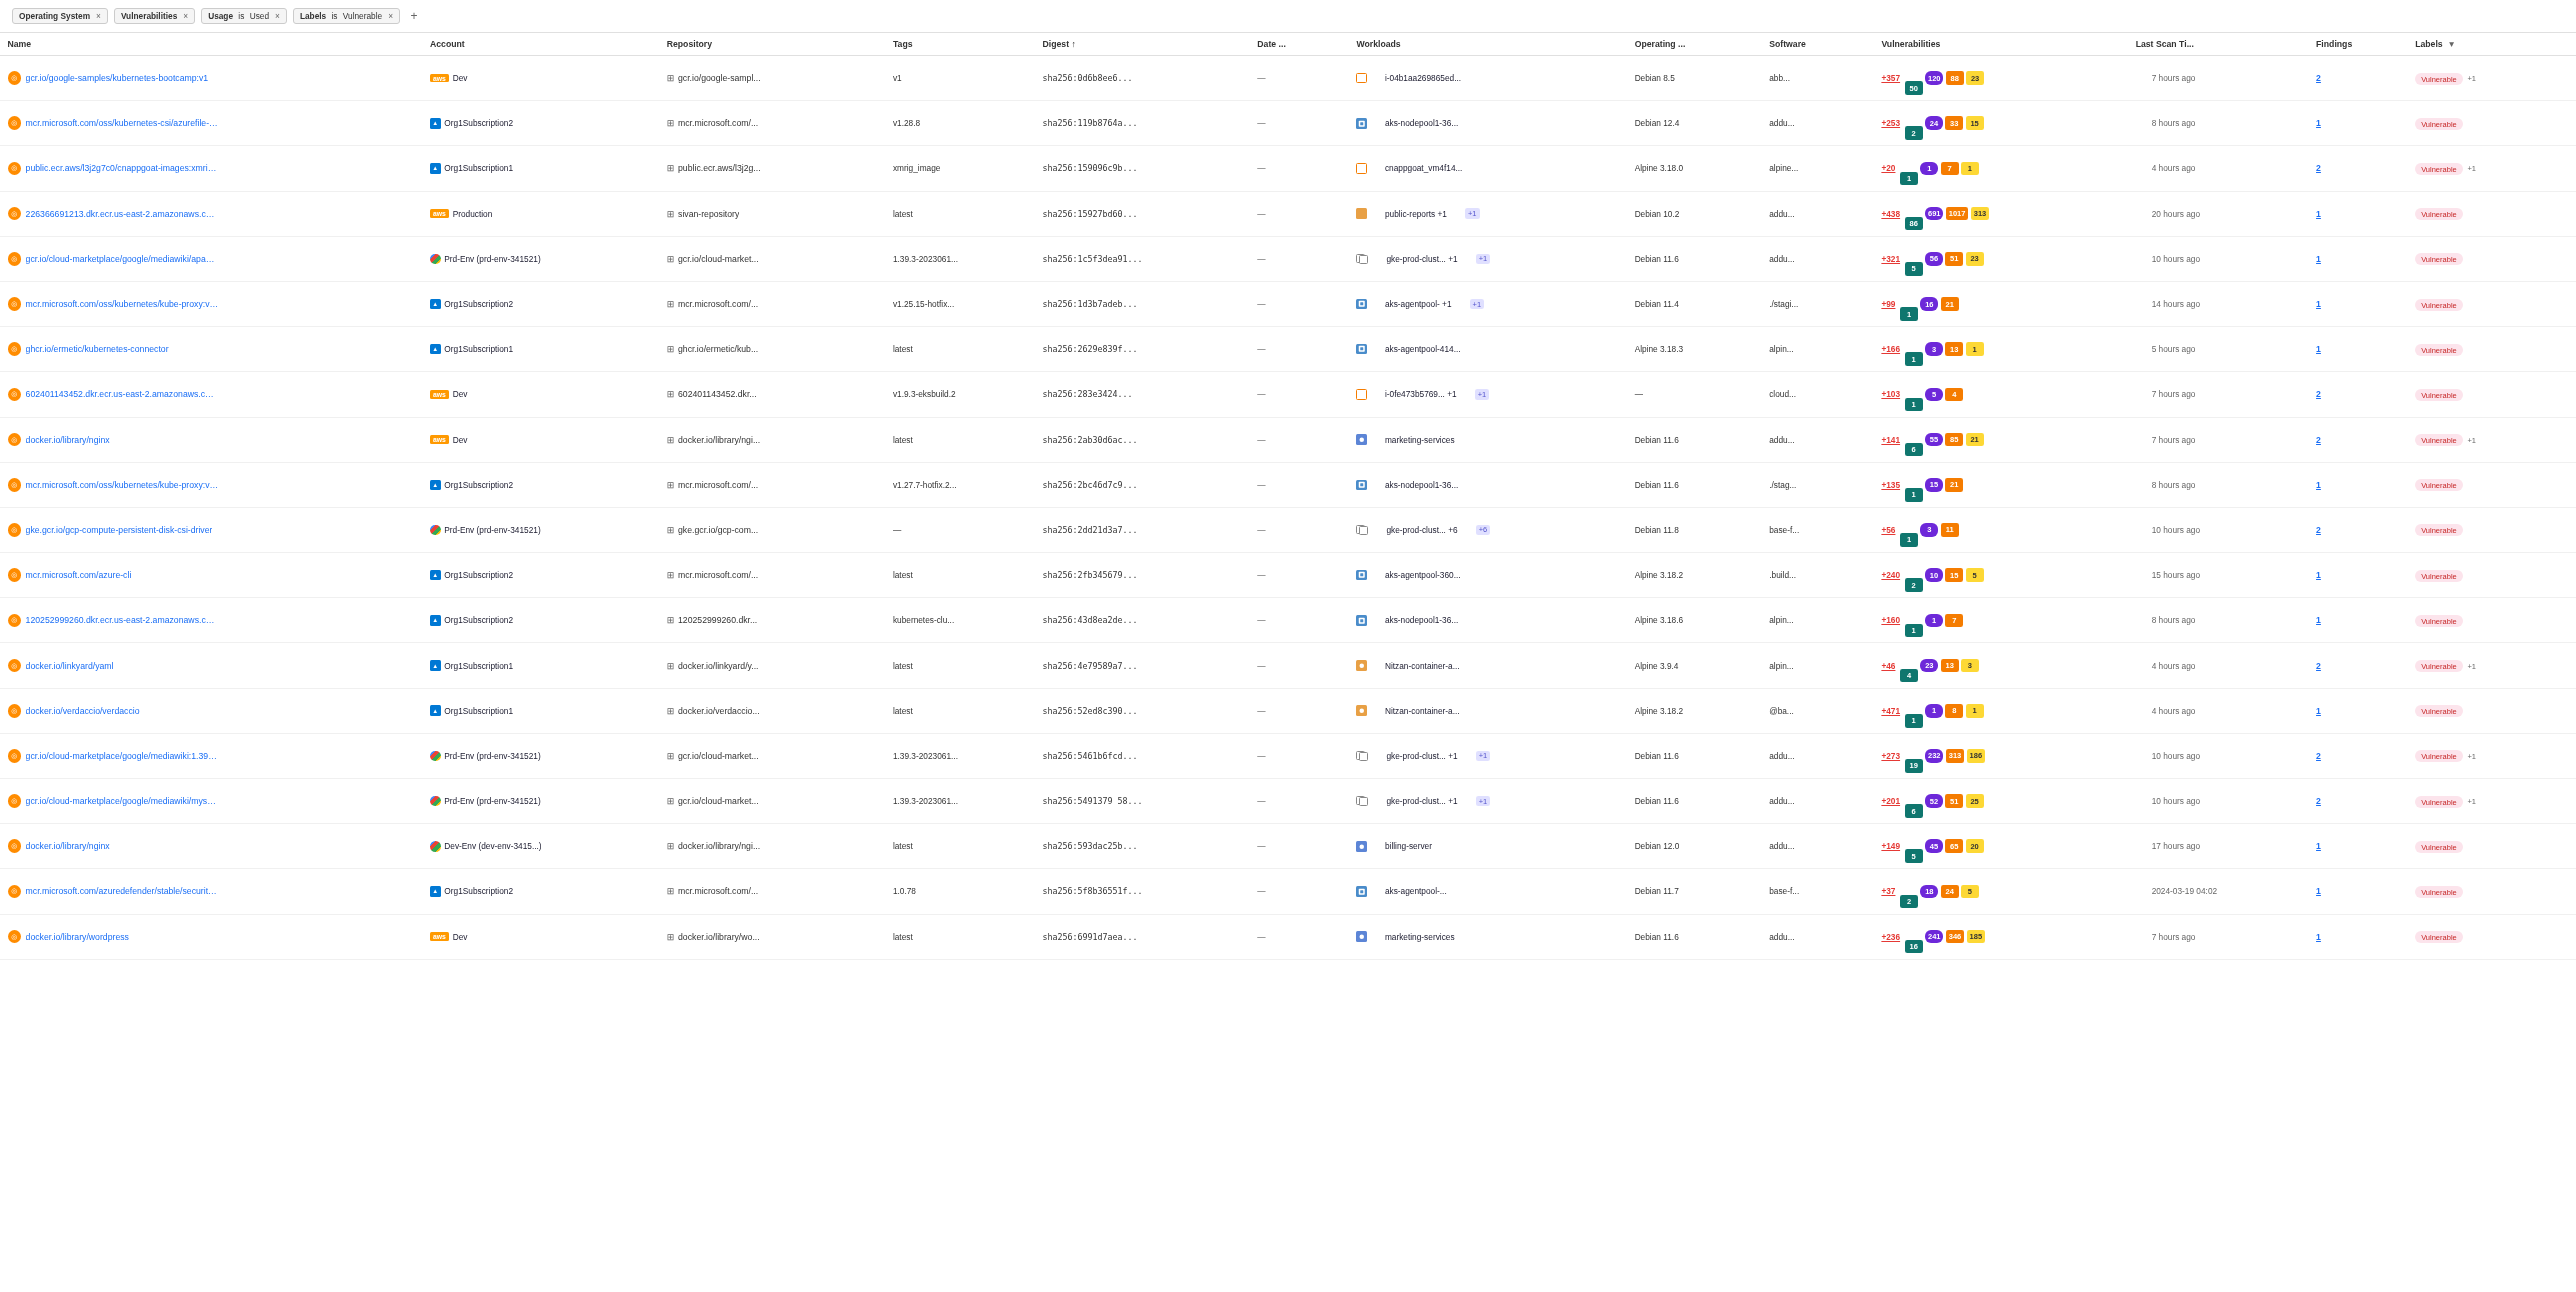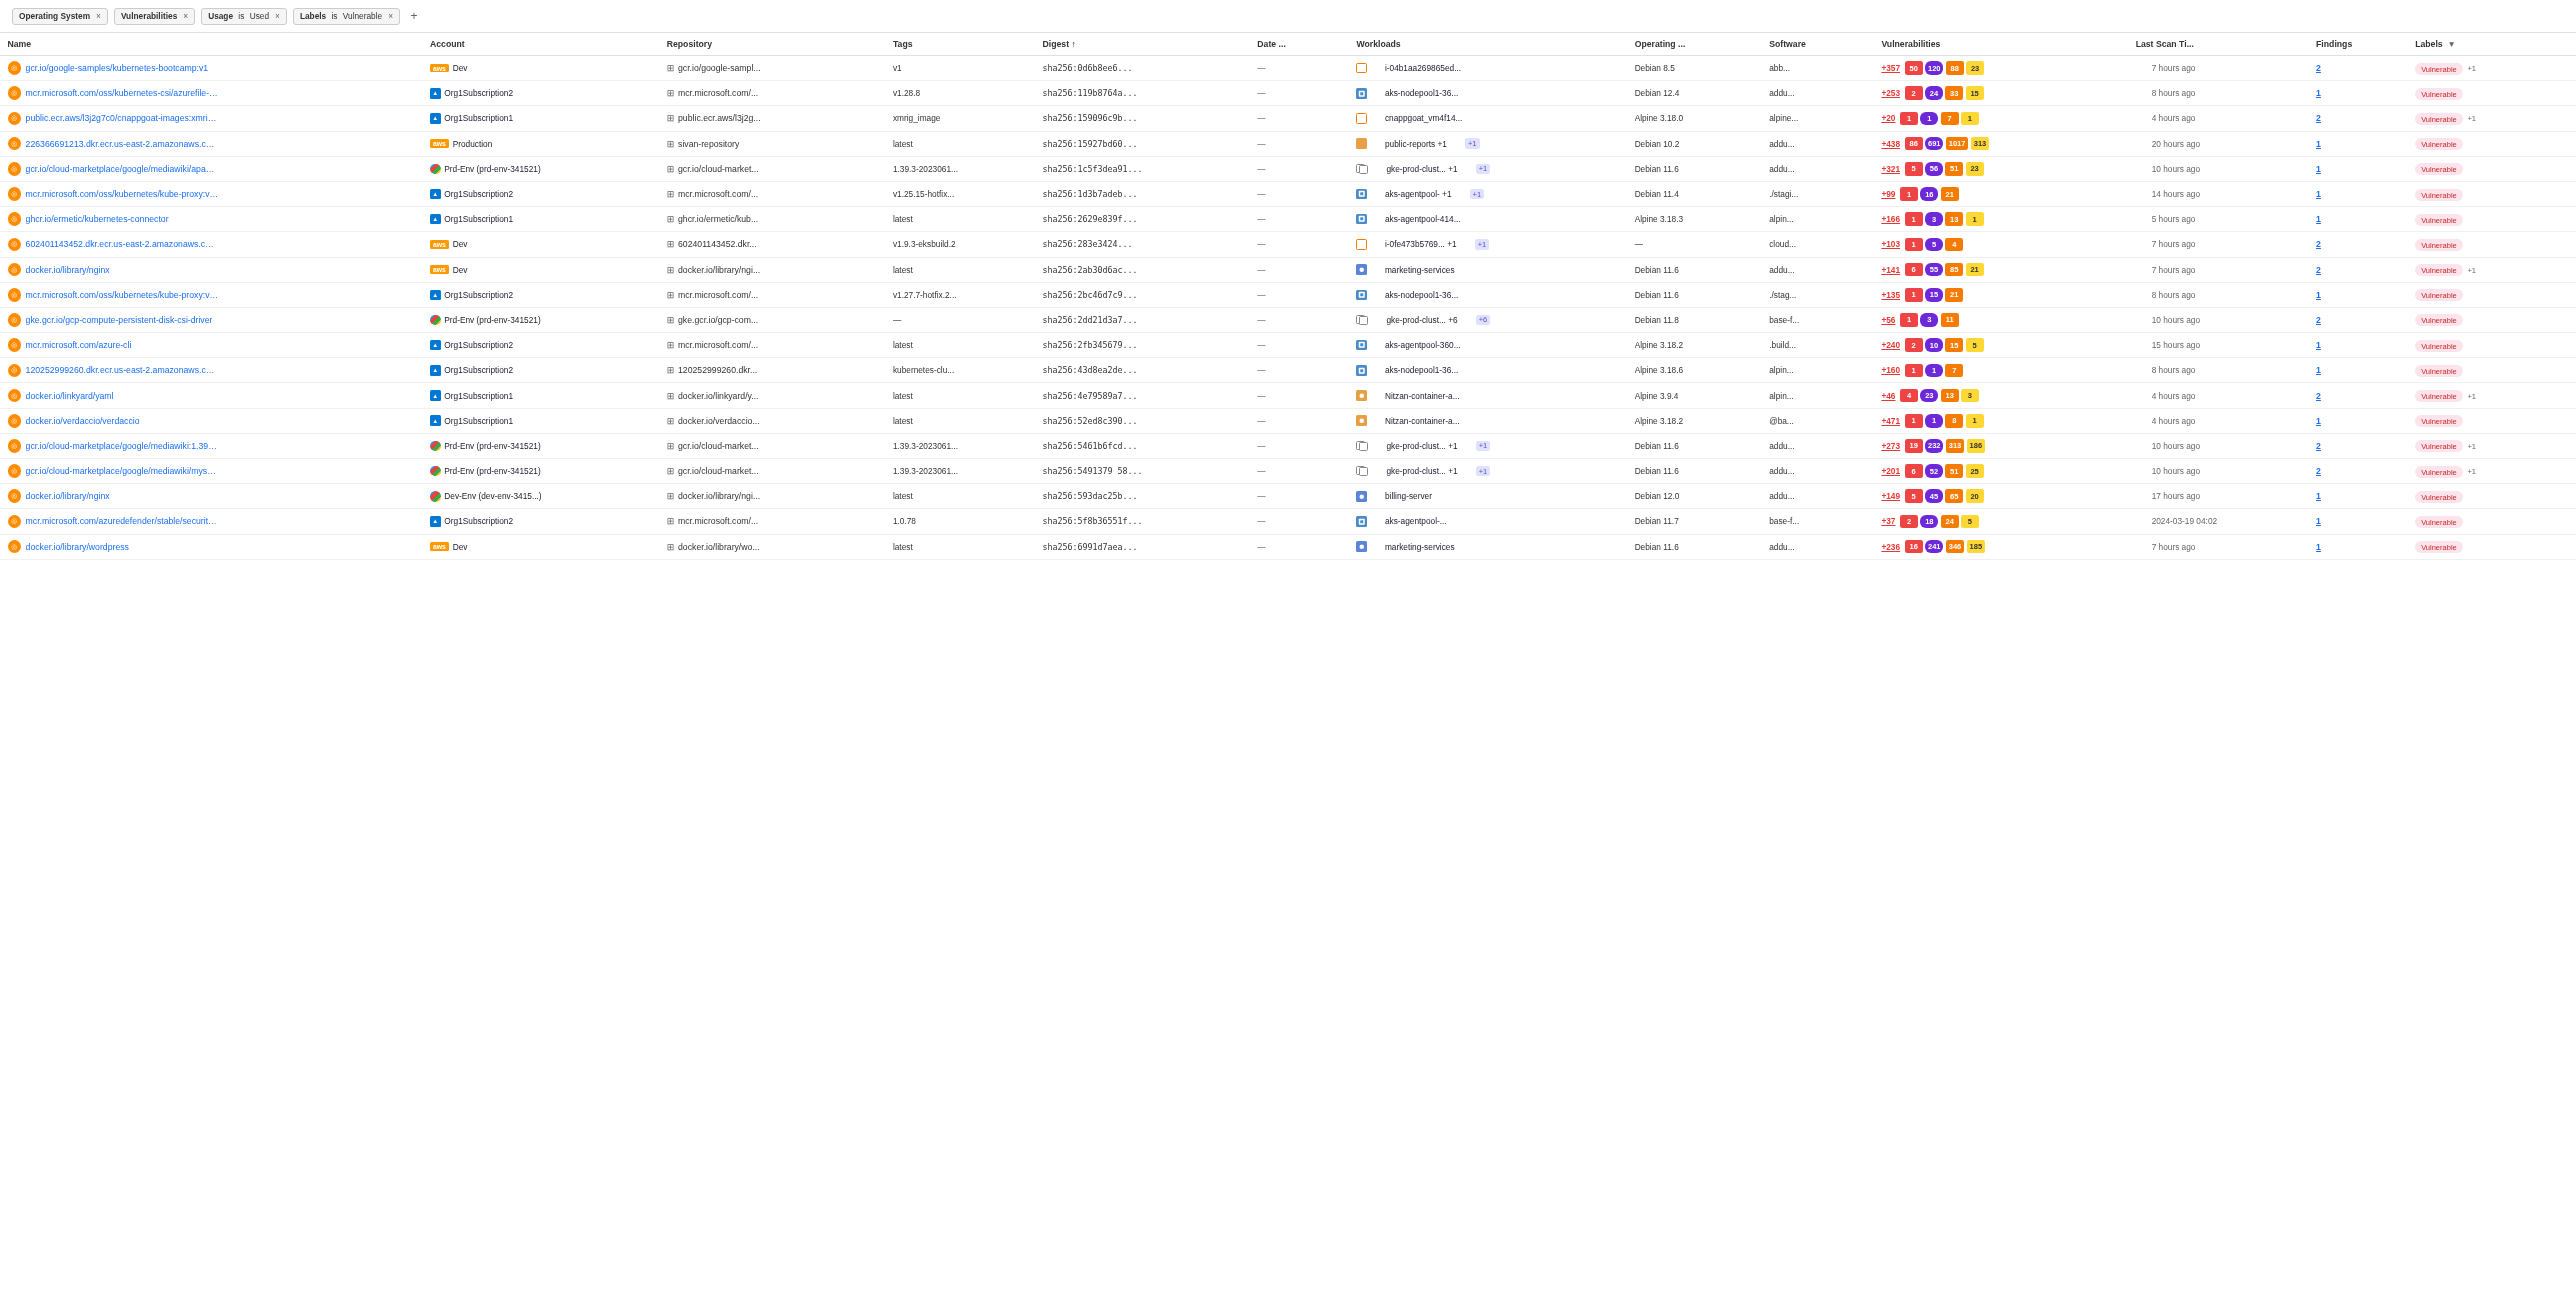"Operating System" .filter-bar { align-items: flex-end -> flex-start }
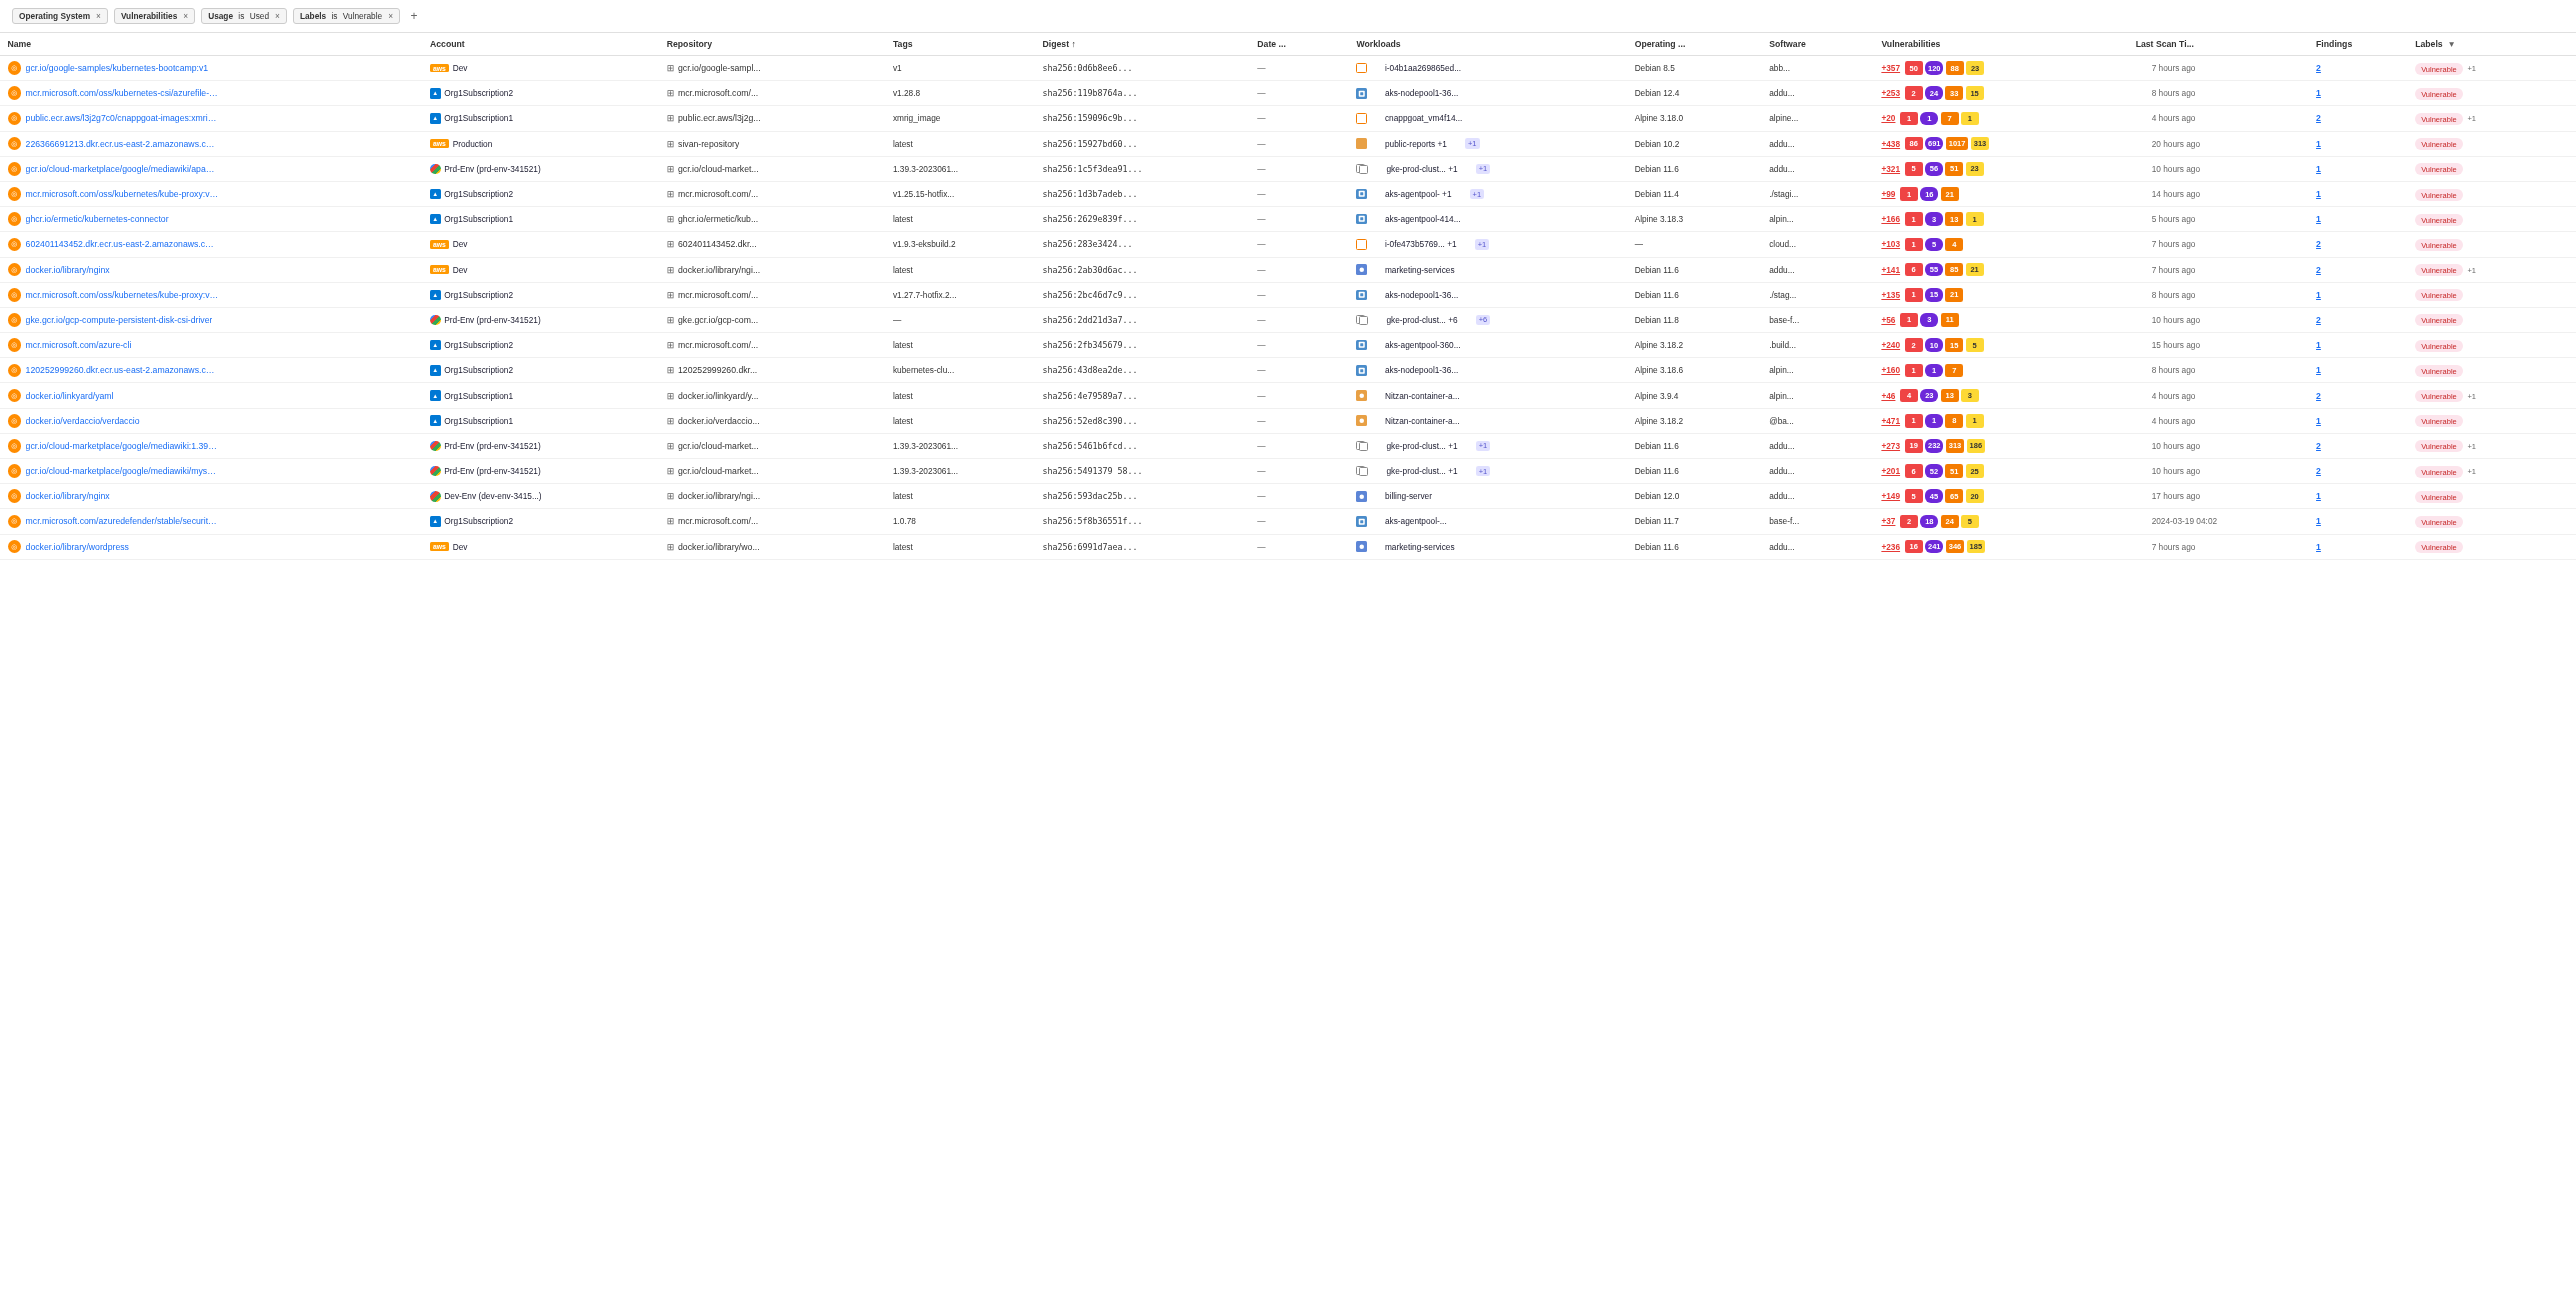"50" .v-critical { background: #ef4444 -> #0f766e; margin-top: none -> 20px }
